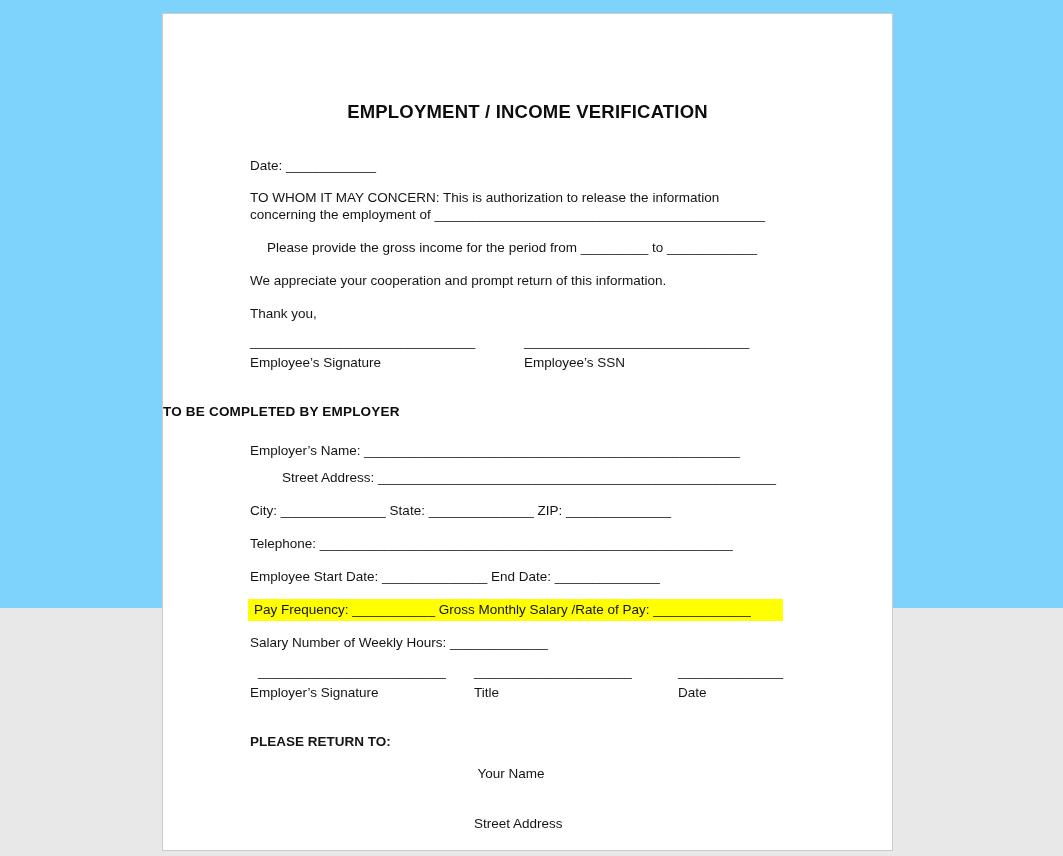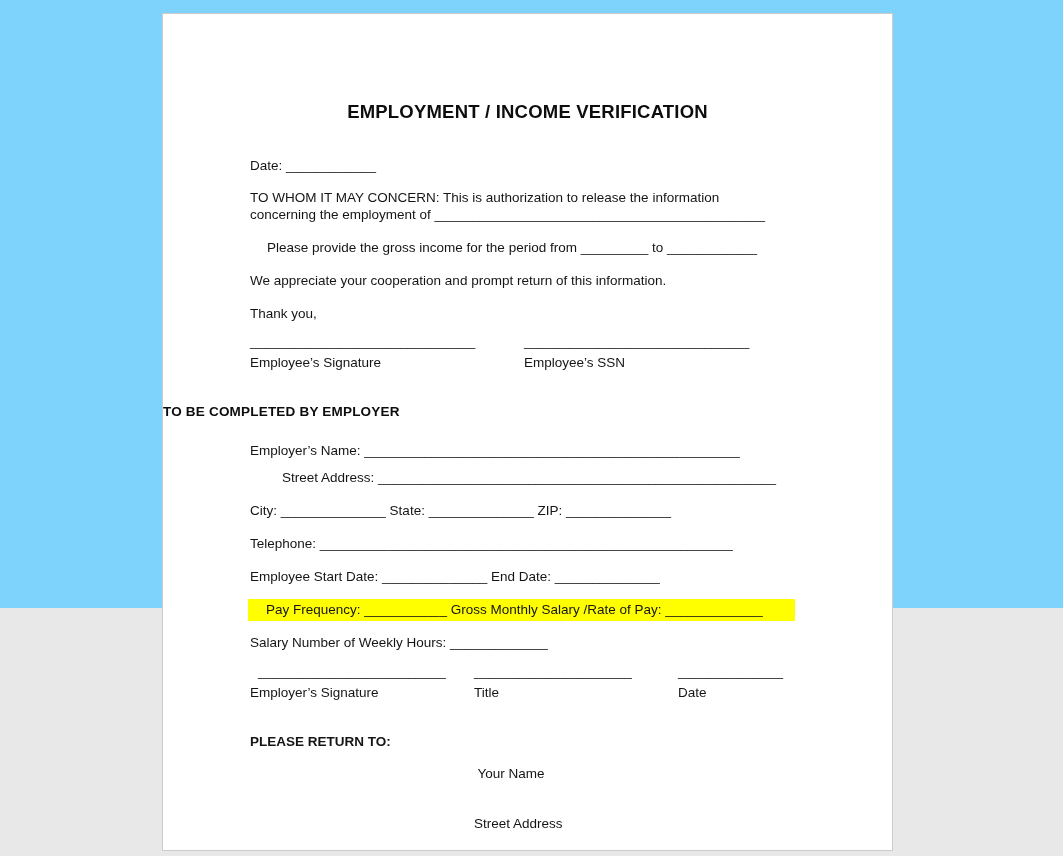"Pay Frequency: ___________ Gross Monthly" .hl { padding: 2px 32px 3px 18px -> 2px 32px 3px 6px }
